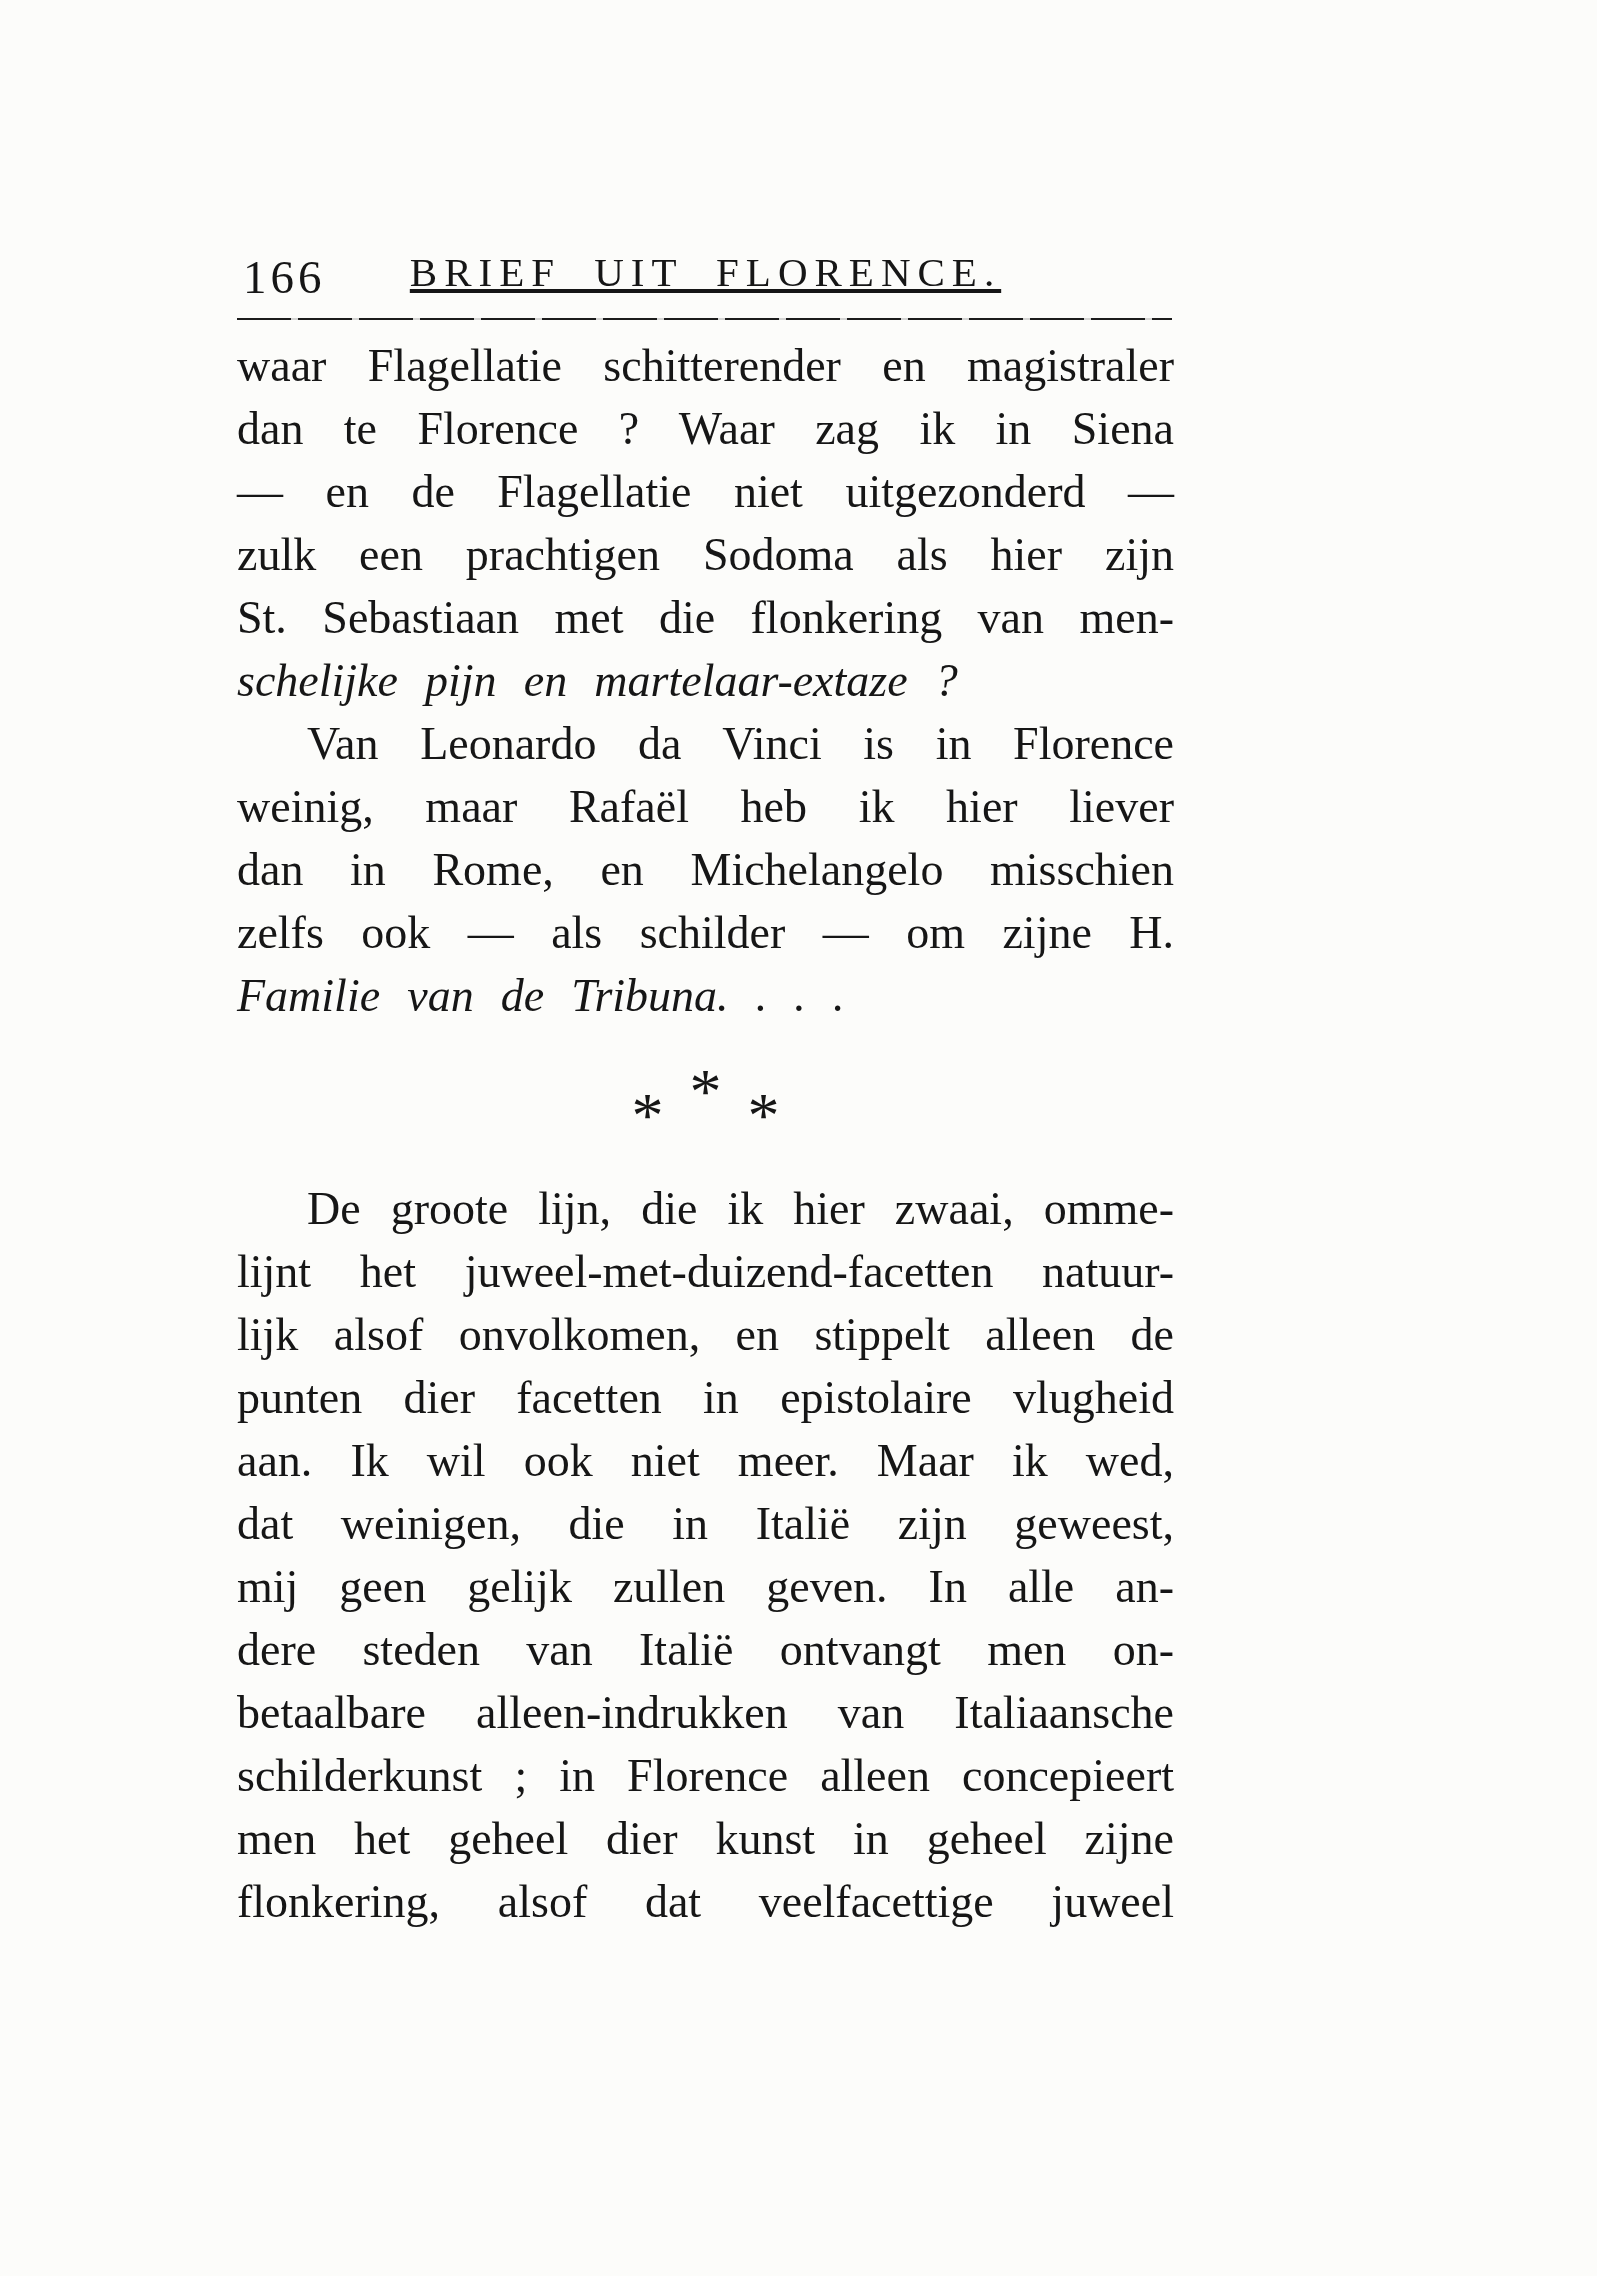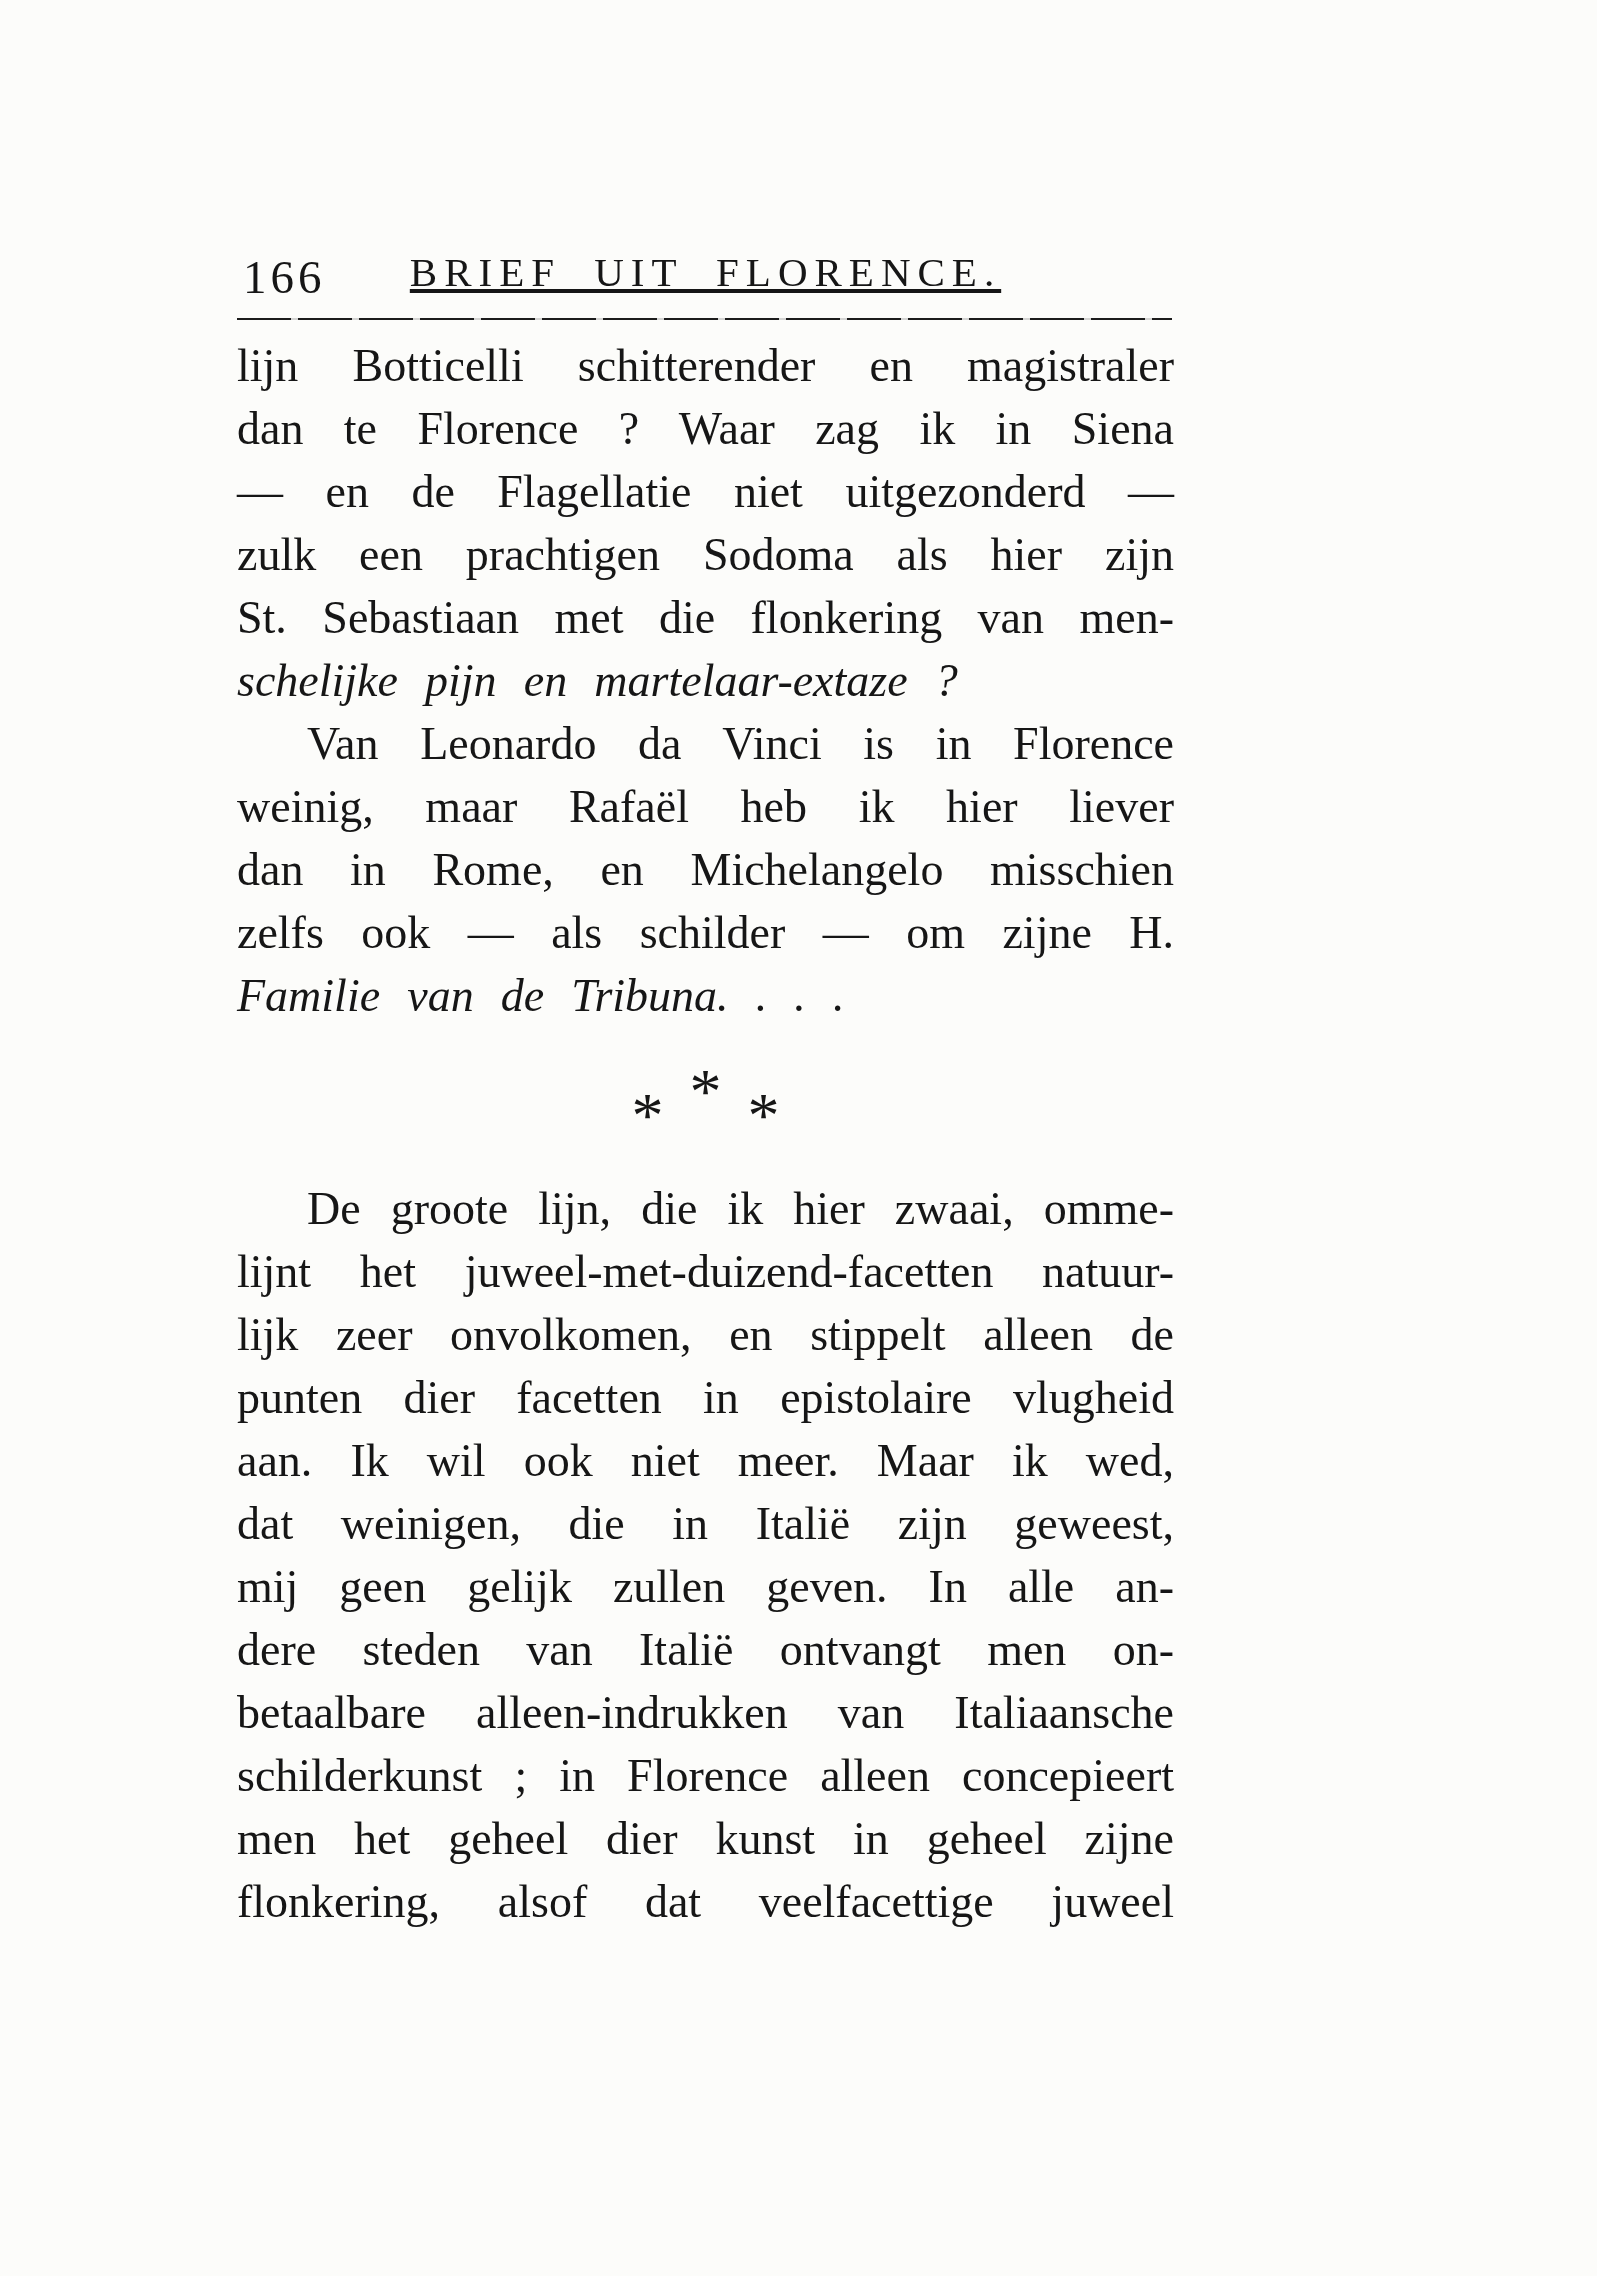"lijn Botticelli schitterender en" div.line { text: lijn Botticelli -> waar Flagellatie }
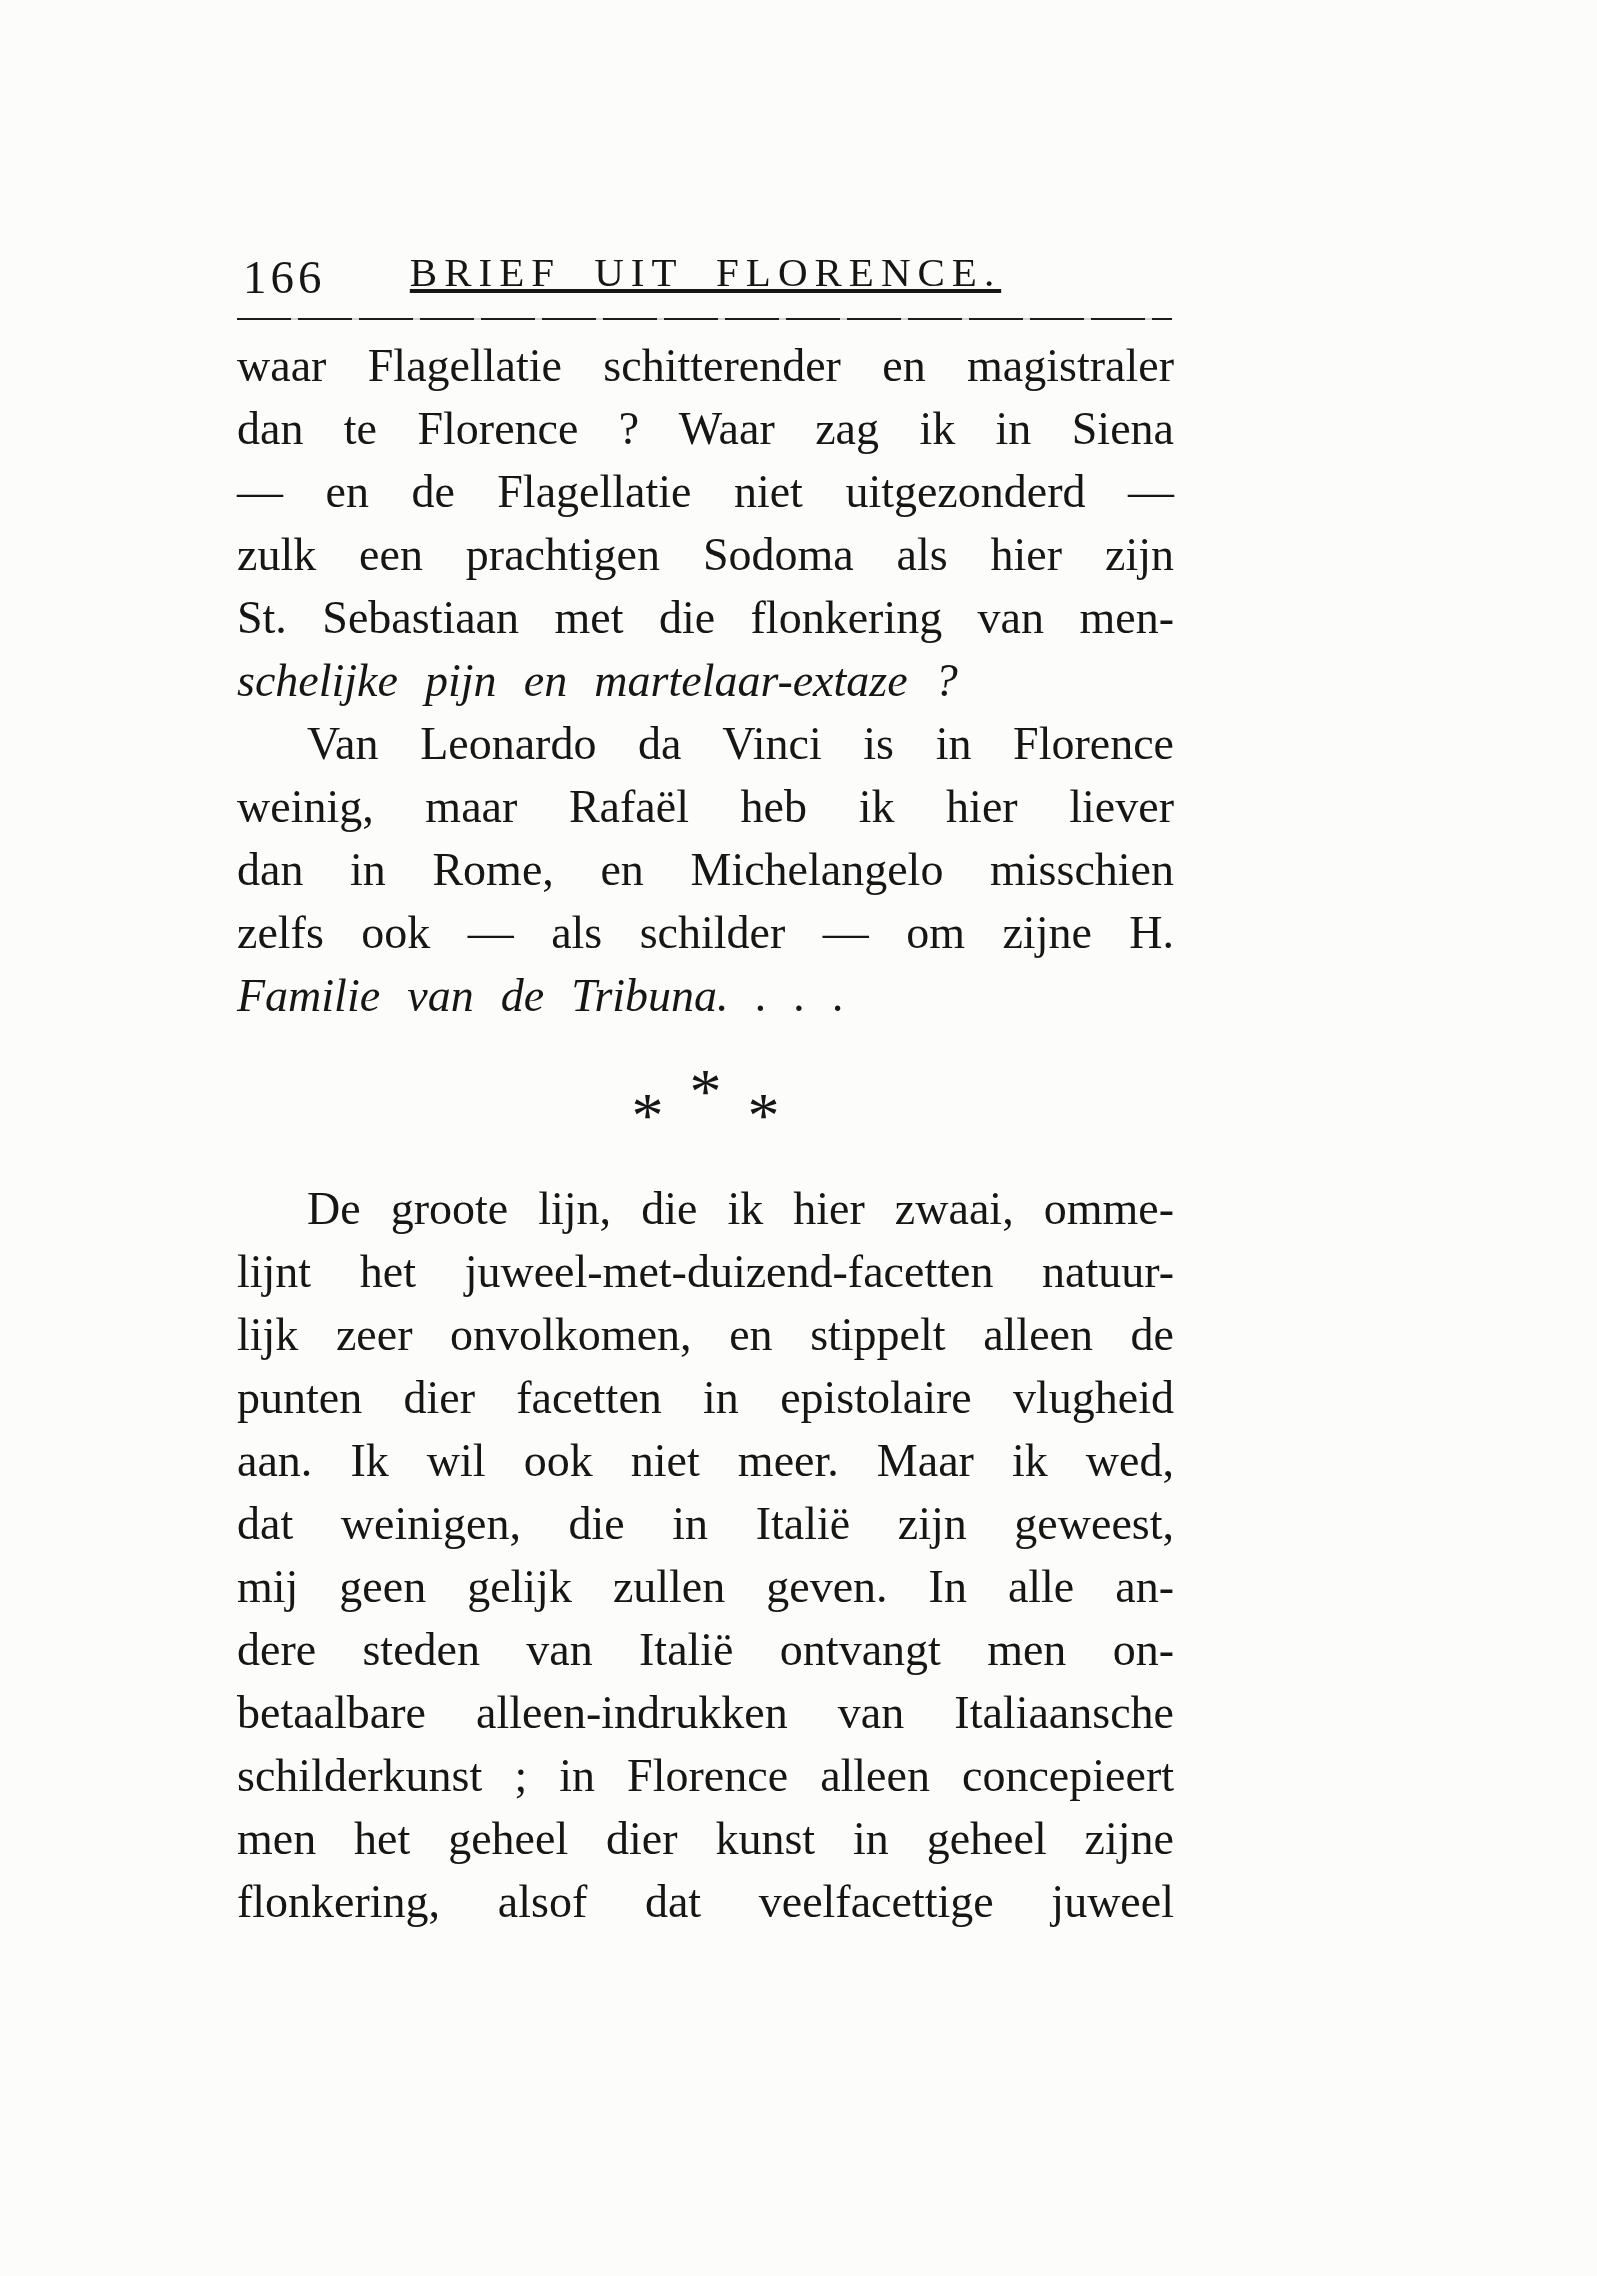"lijk zeer onvolkomen, en stippelt" div.line { text: zeer -> alsof }
